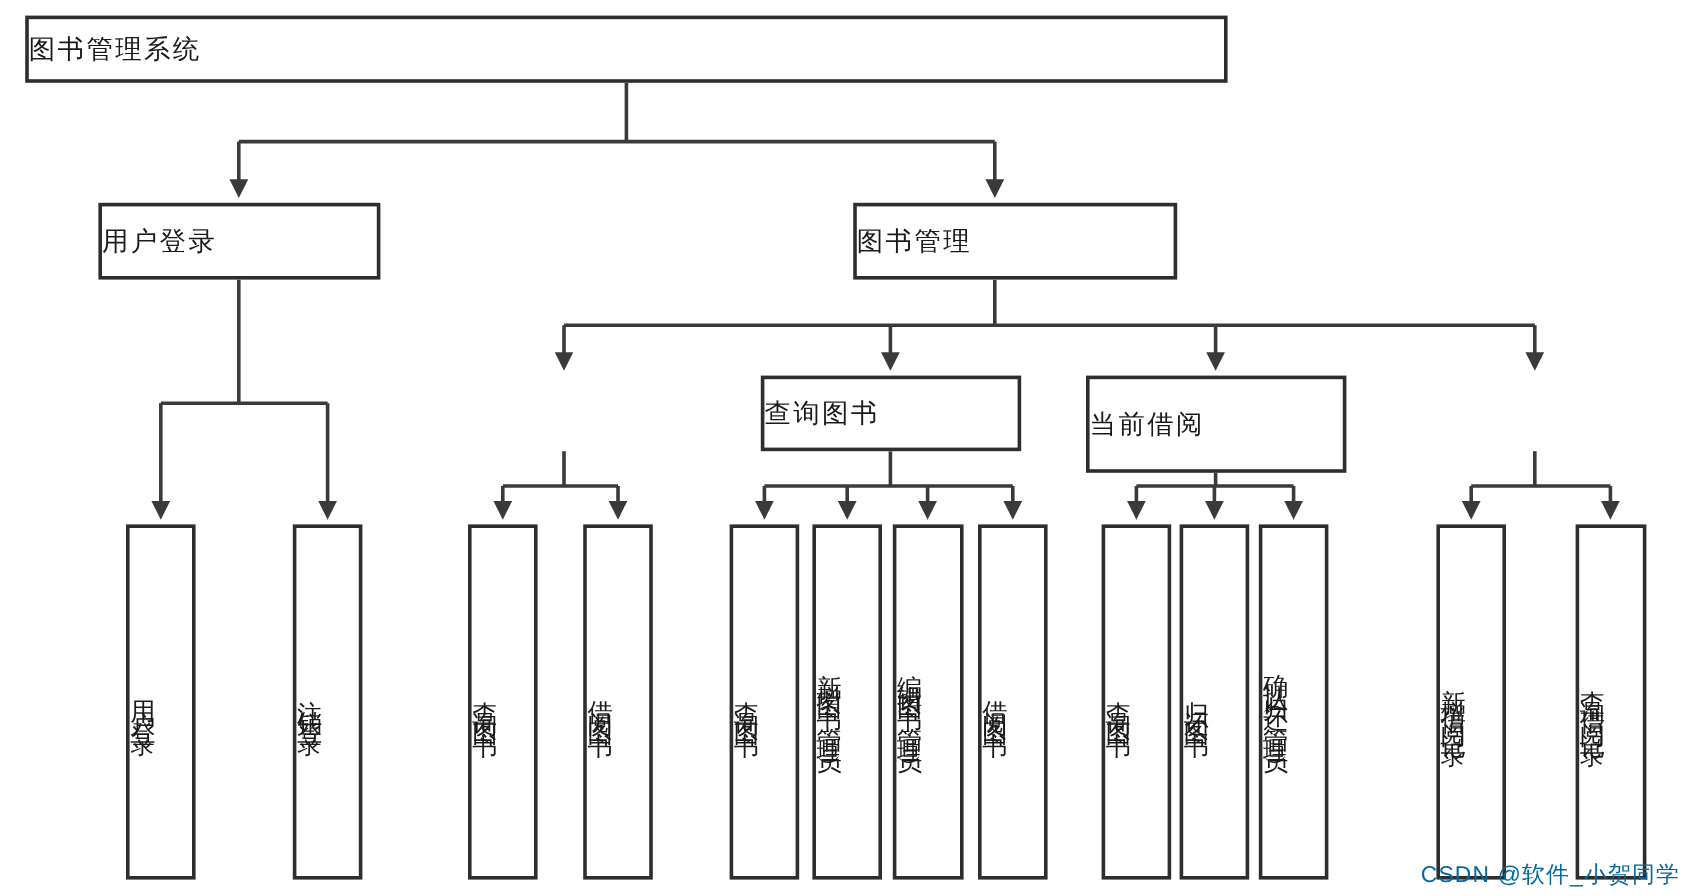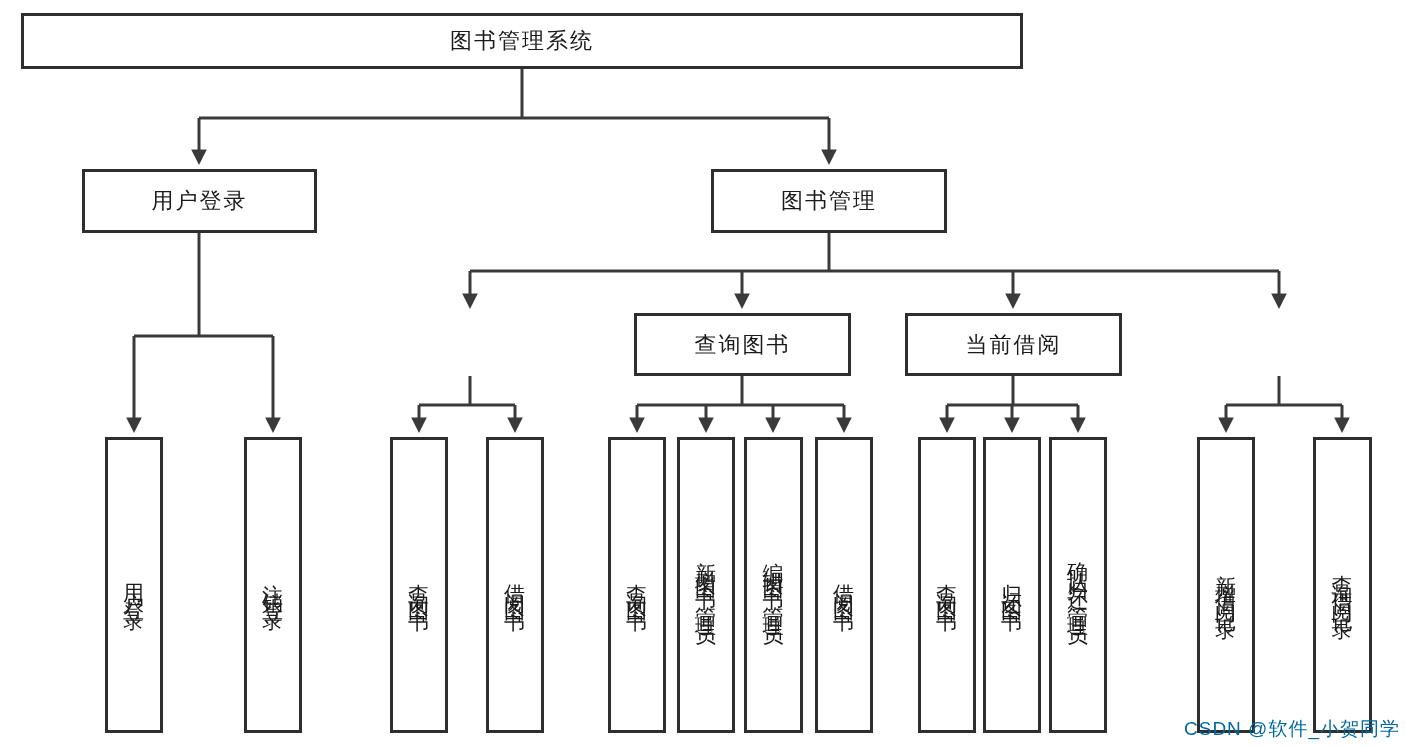"图书管理系统" .box { justify-content: center -> none }
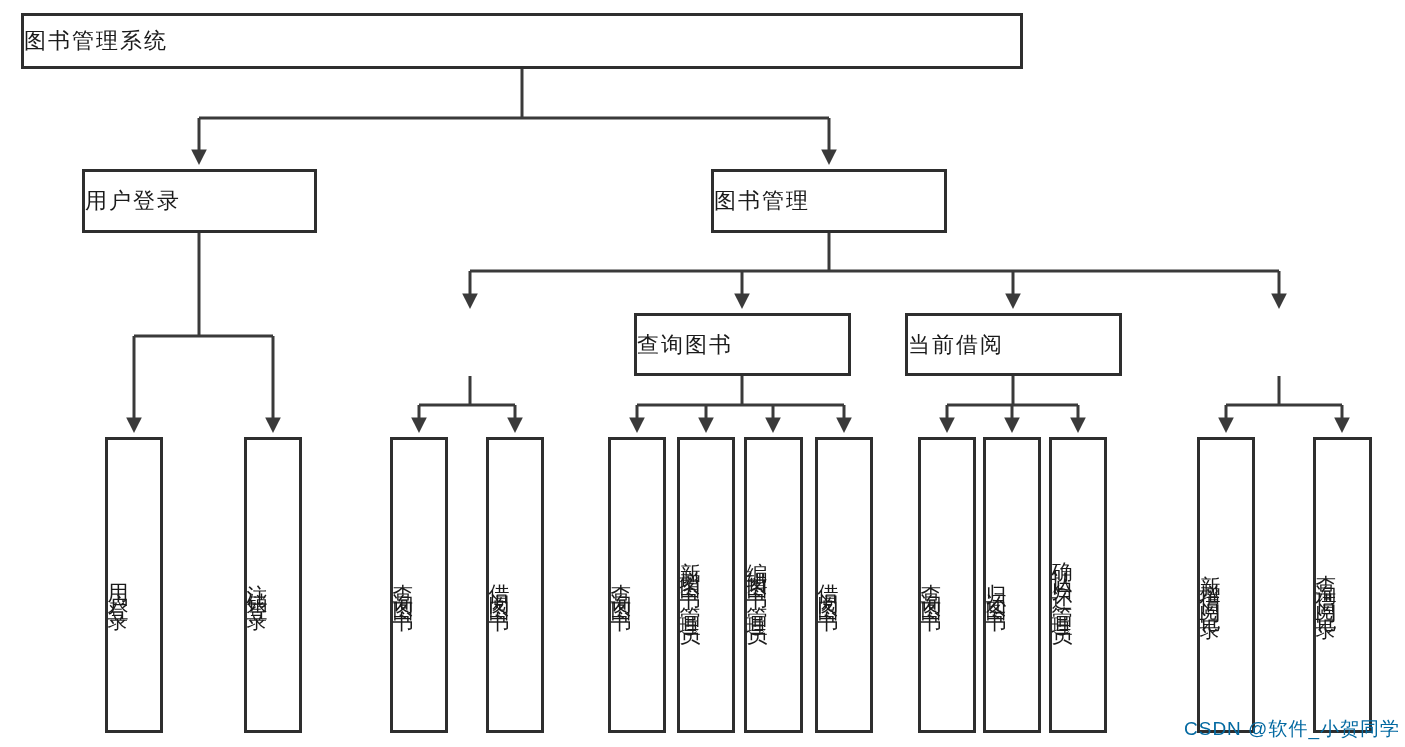"图书管理" div.box { width: 236px -> 270px }
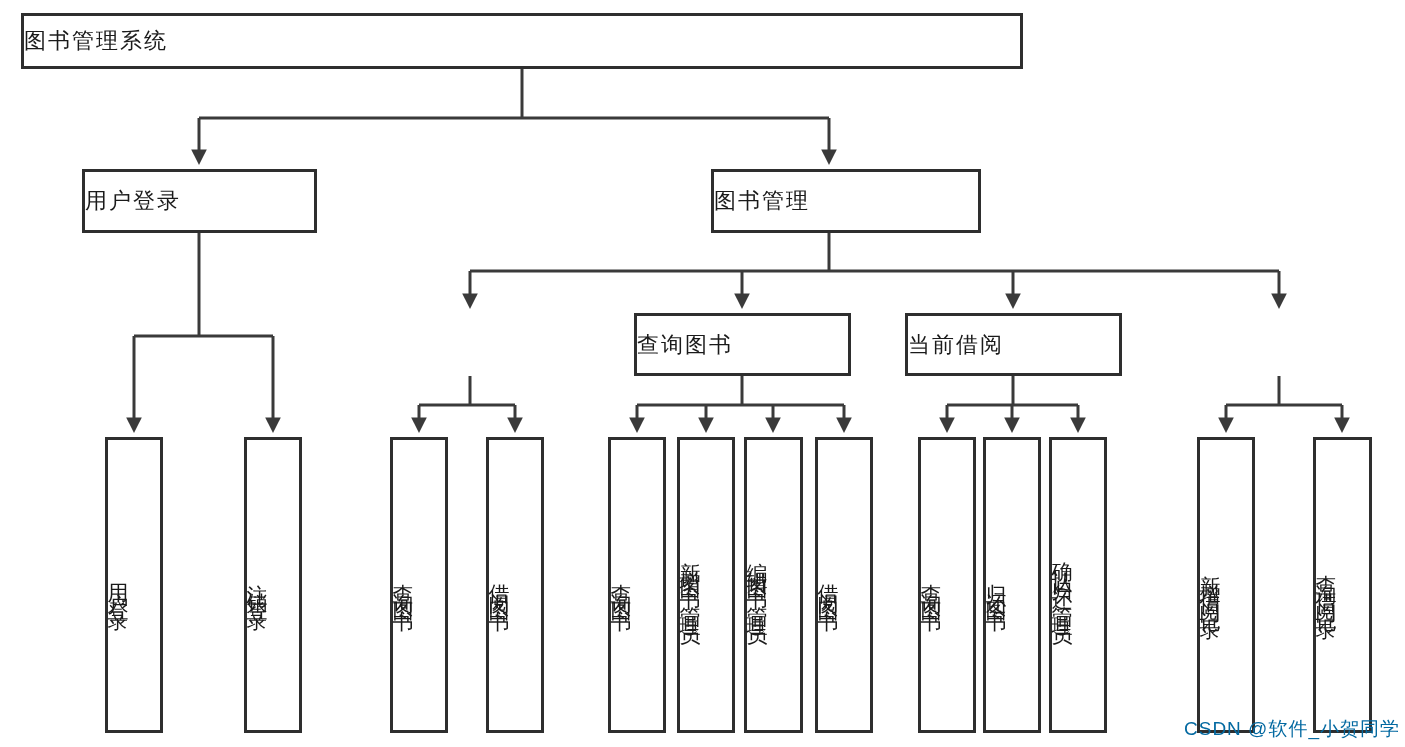"当前借阅" div.box { height: 63px -> 81px }
